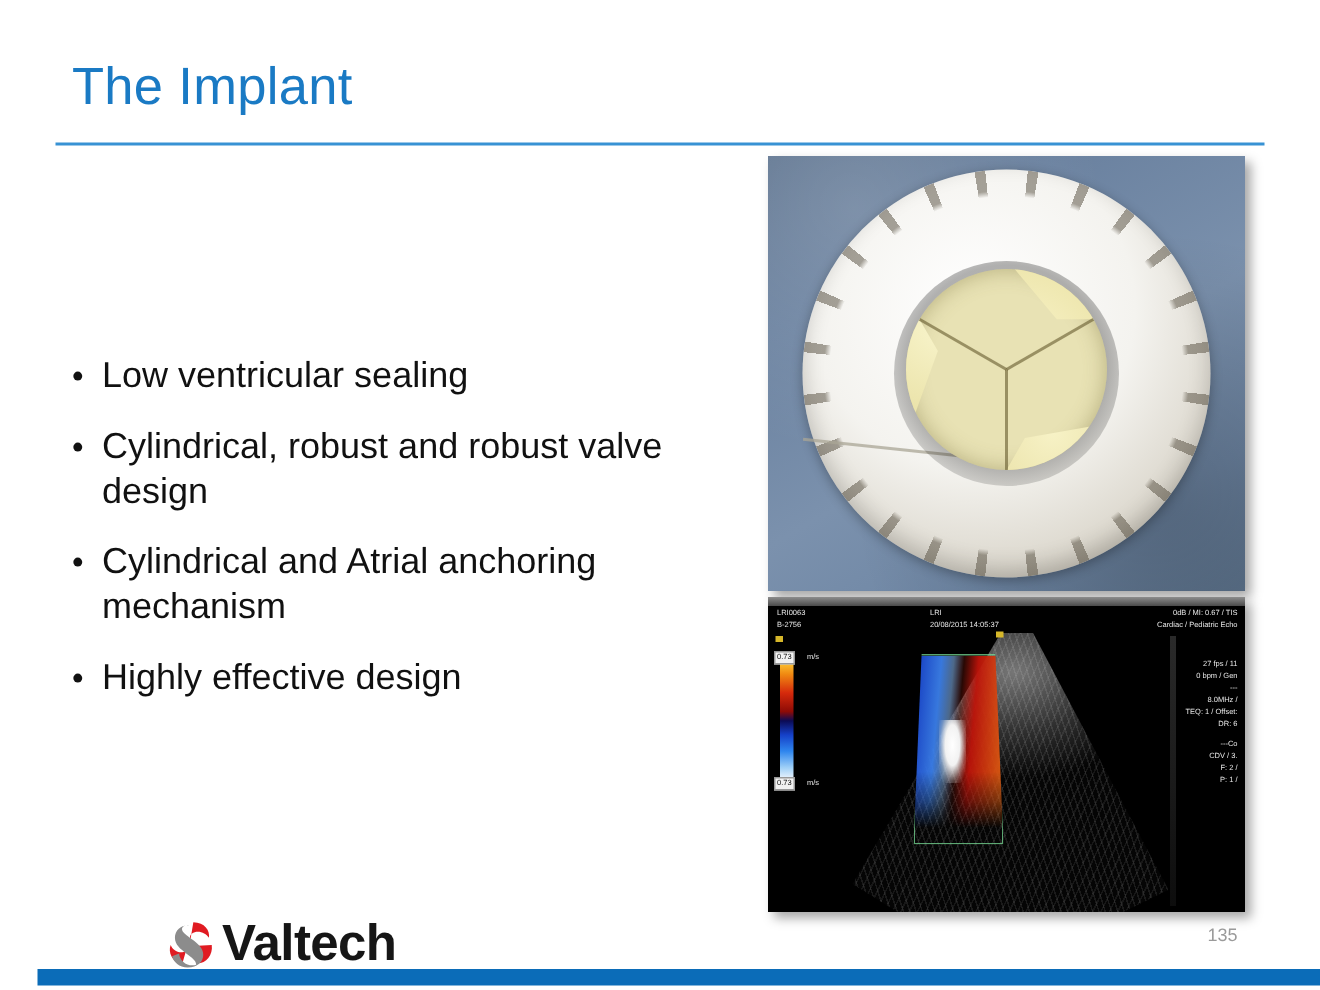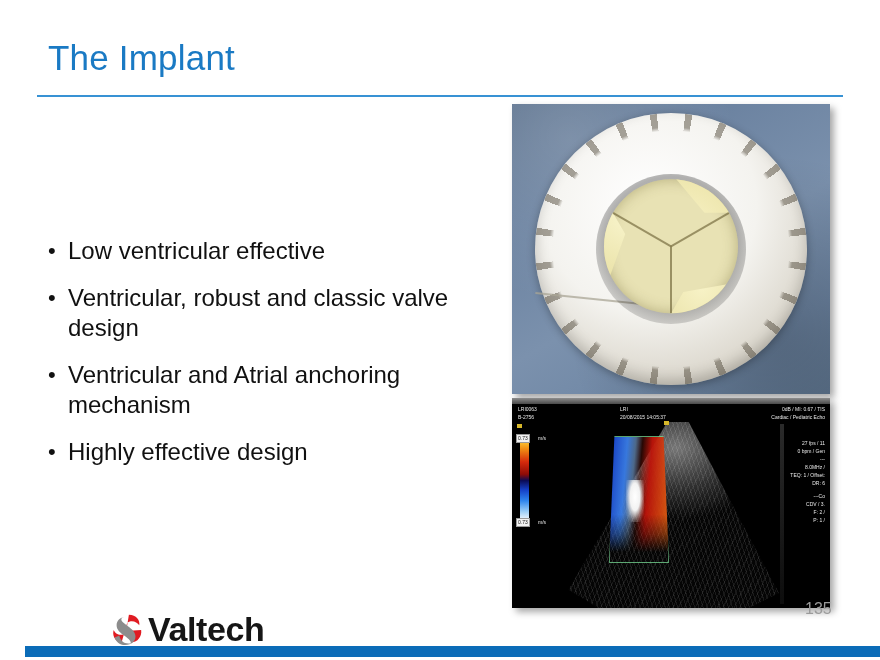"Low ventricular effective" div.bullet-text { text: effective -> sealing }
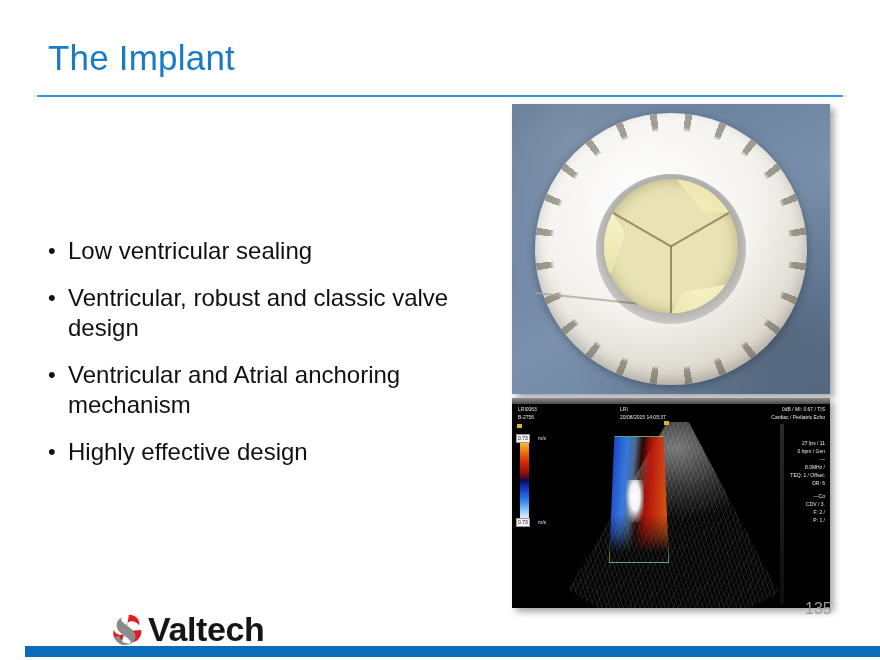"Ventricular, robust and classic valve" div.bullet-text { text: Ventricular, robust and classic -> Cylindrical, robust and robust }
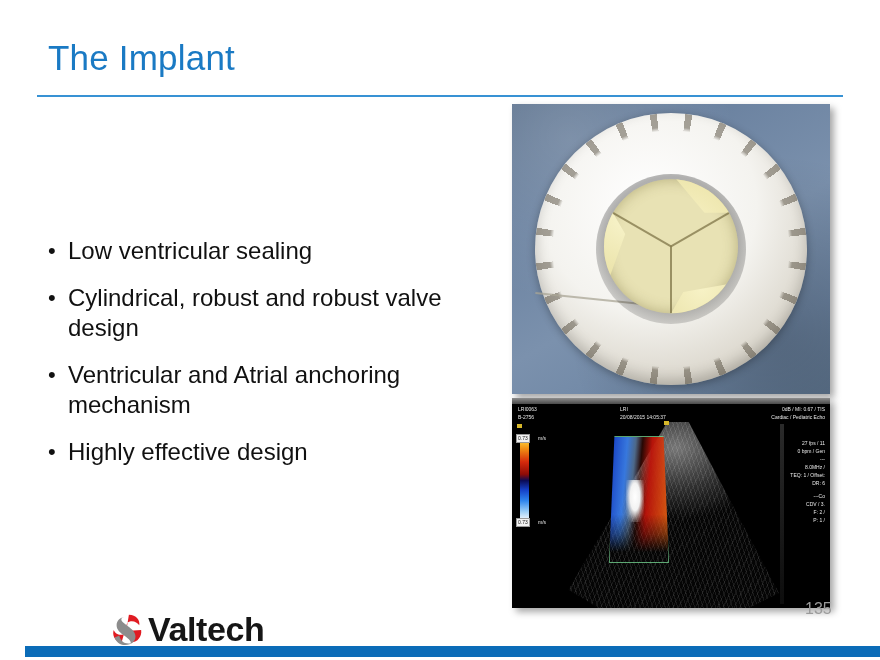"Ventricular and Atrial anchoring" div.bullet-text { text: Ventricular -> Cylindrical }
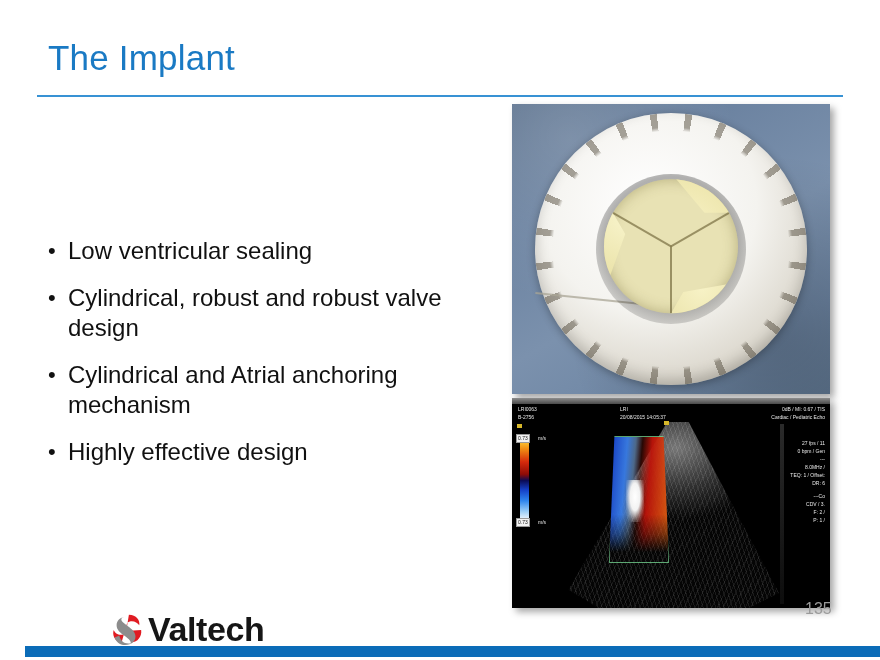"135" .page-number { font-size: 16px -> 12px; top: 600px -> 616px }
